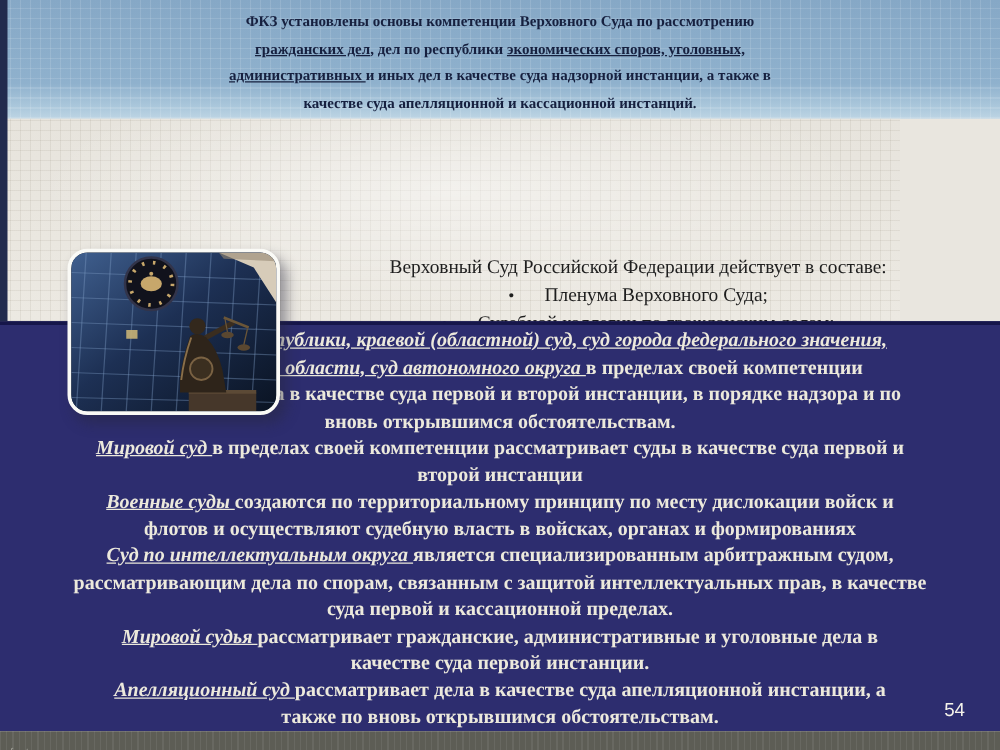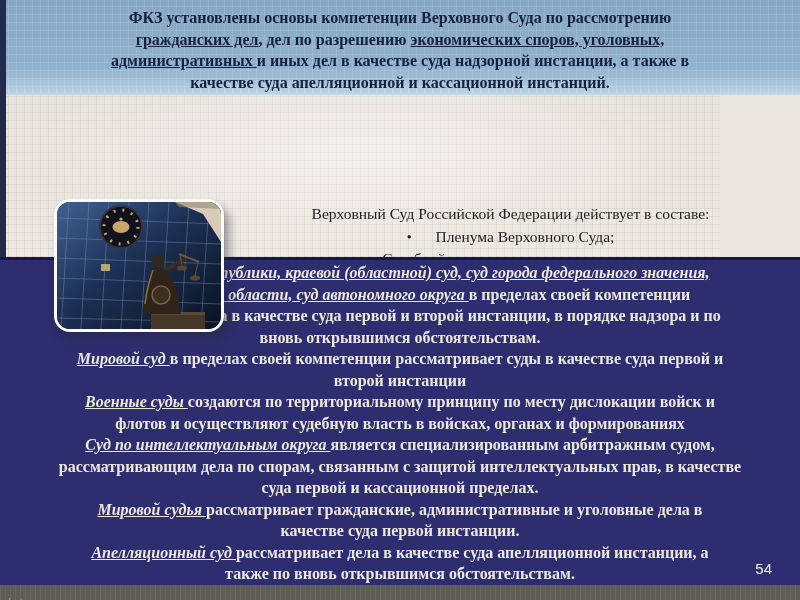"ФКЗ установлены основы компетенции" .header-text { font-size: 16px -> 12px }
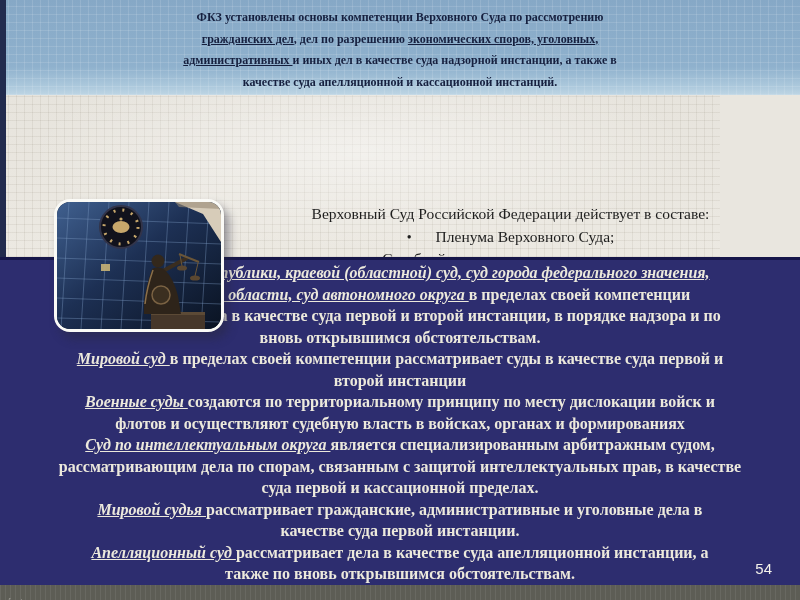", дел по разрешению" span { text: разрешению -> республики }
